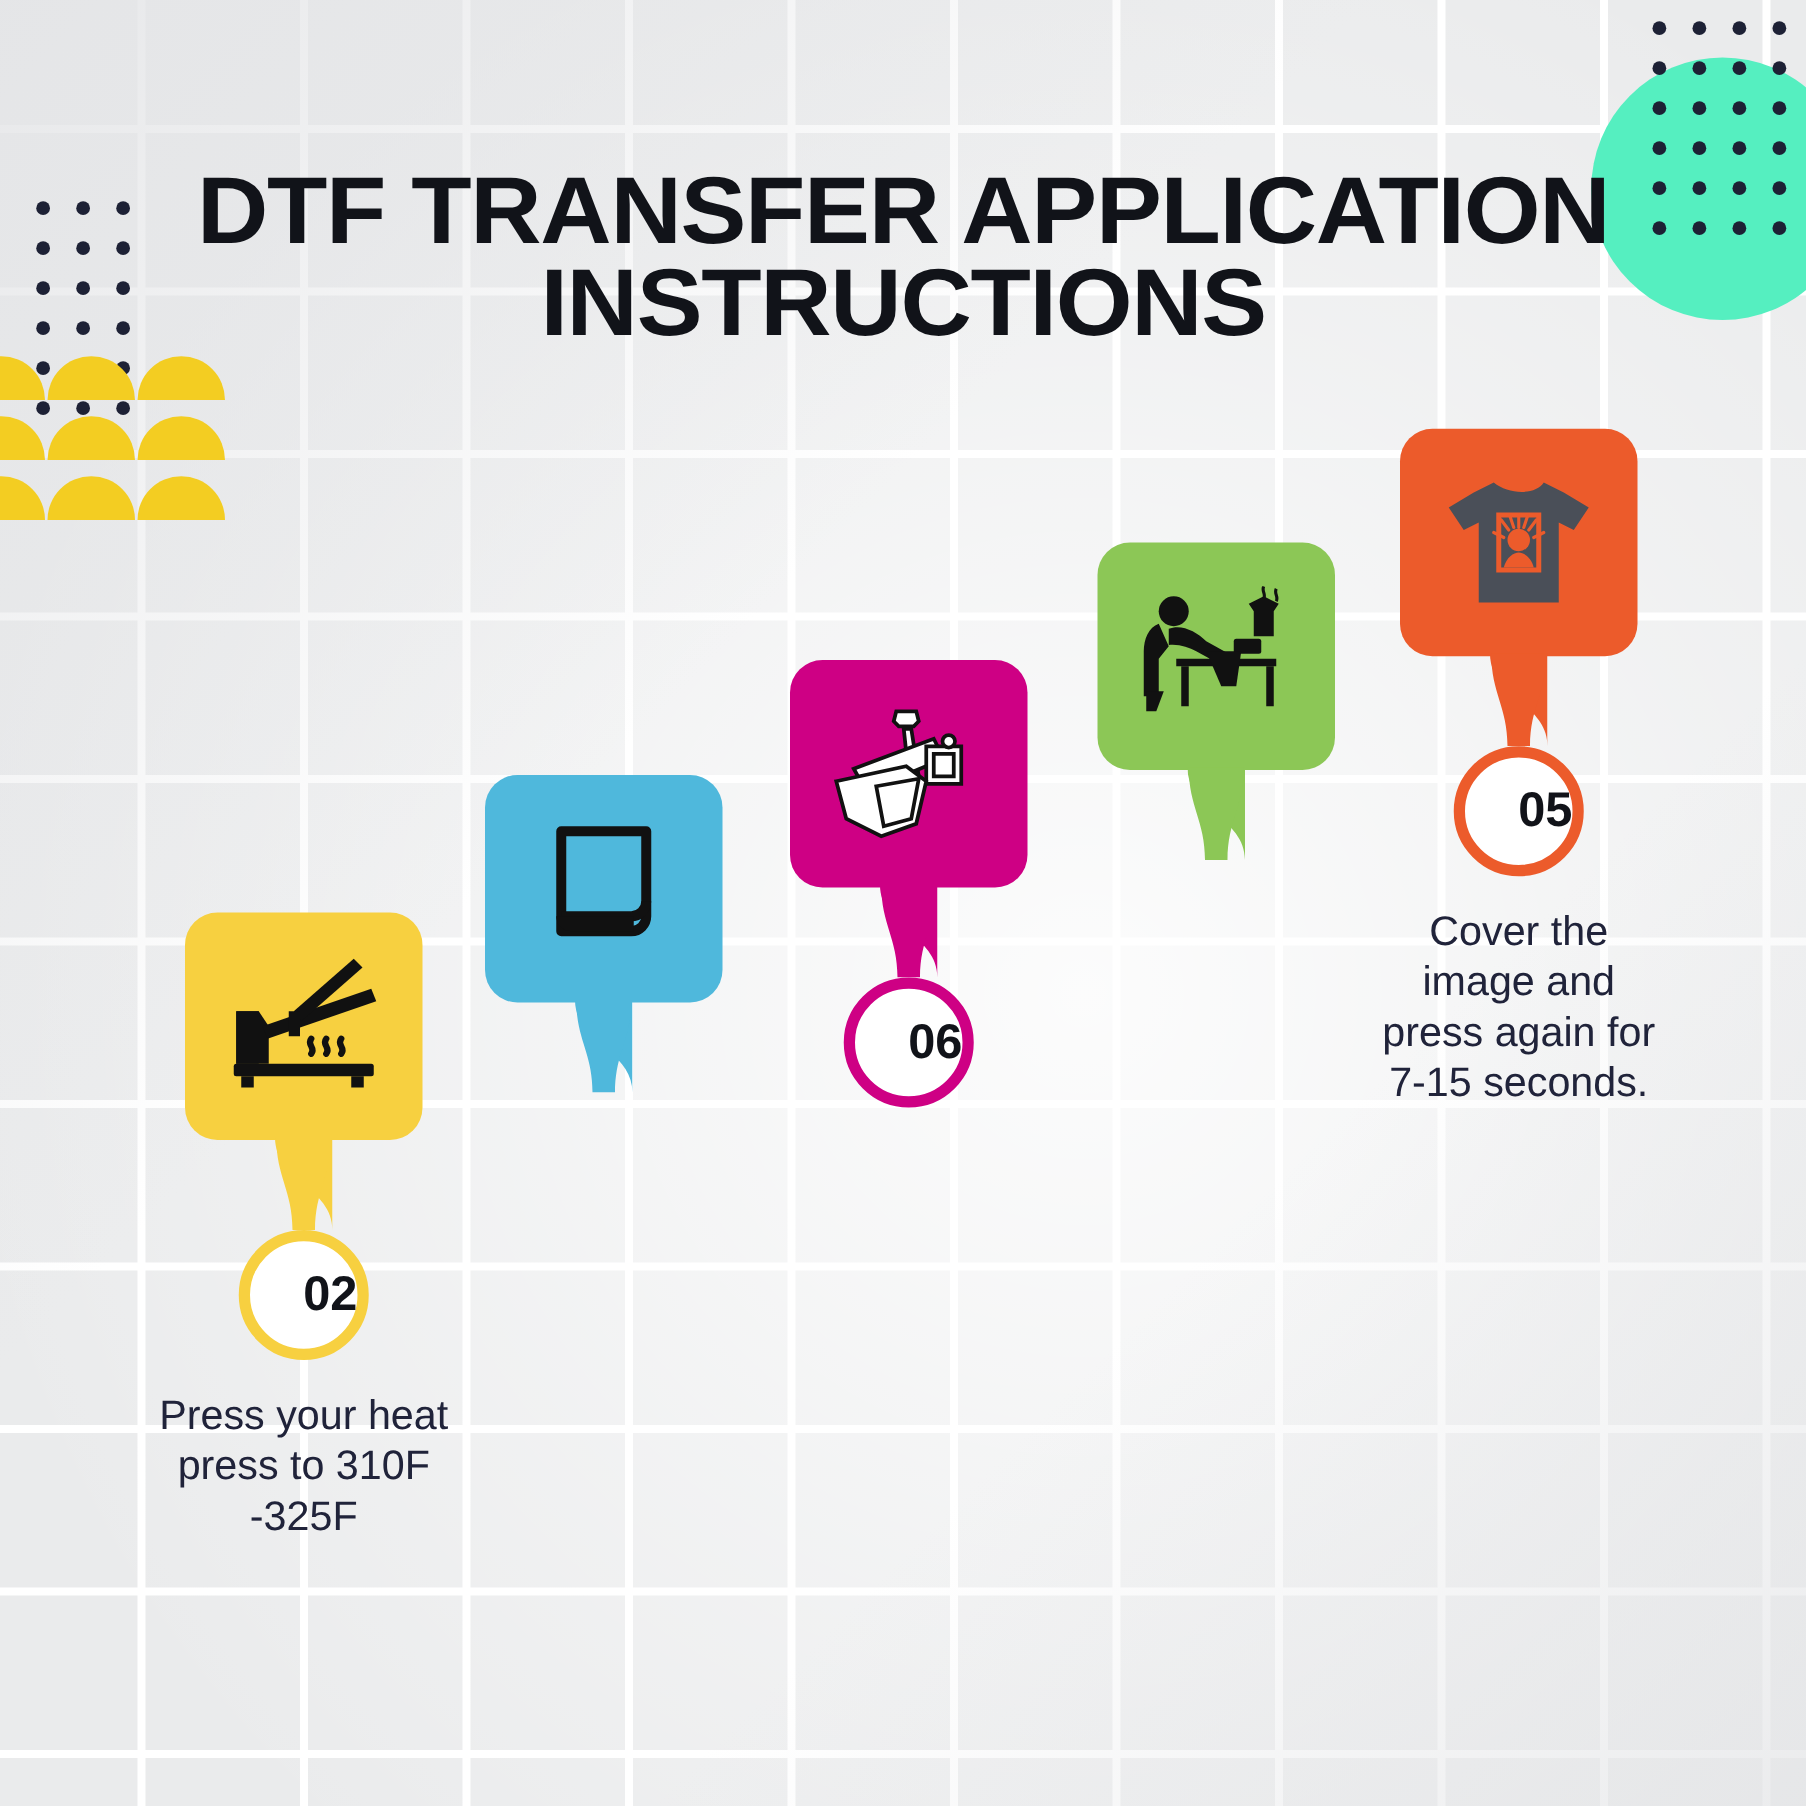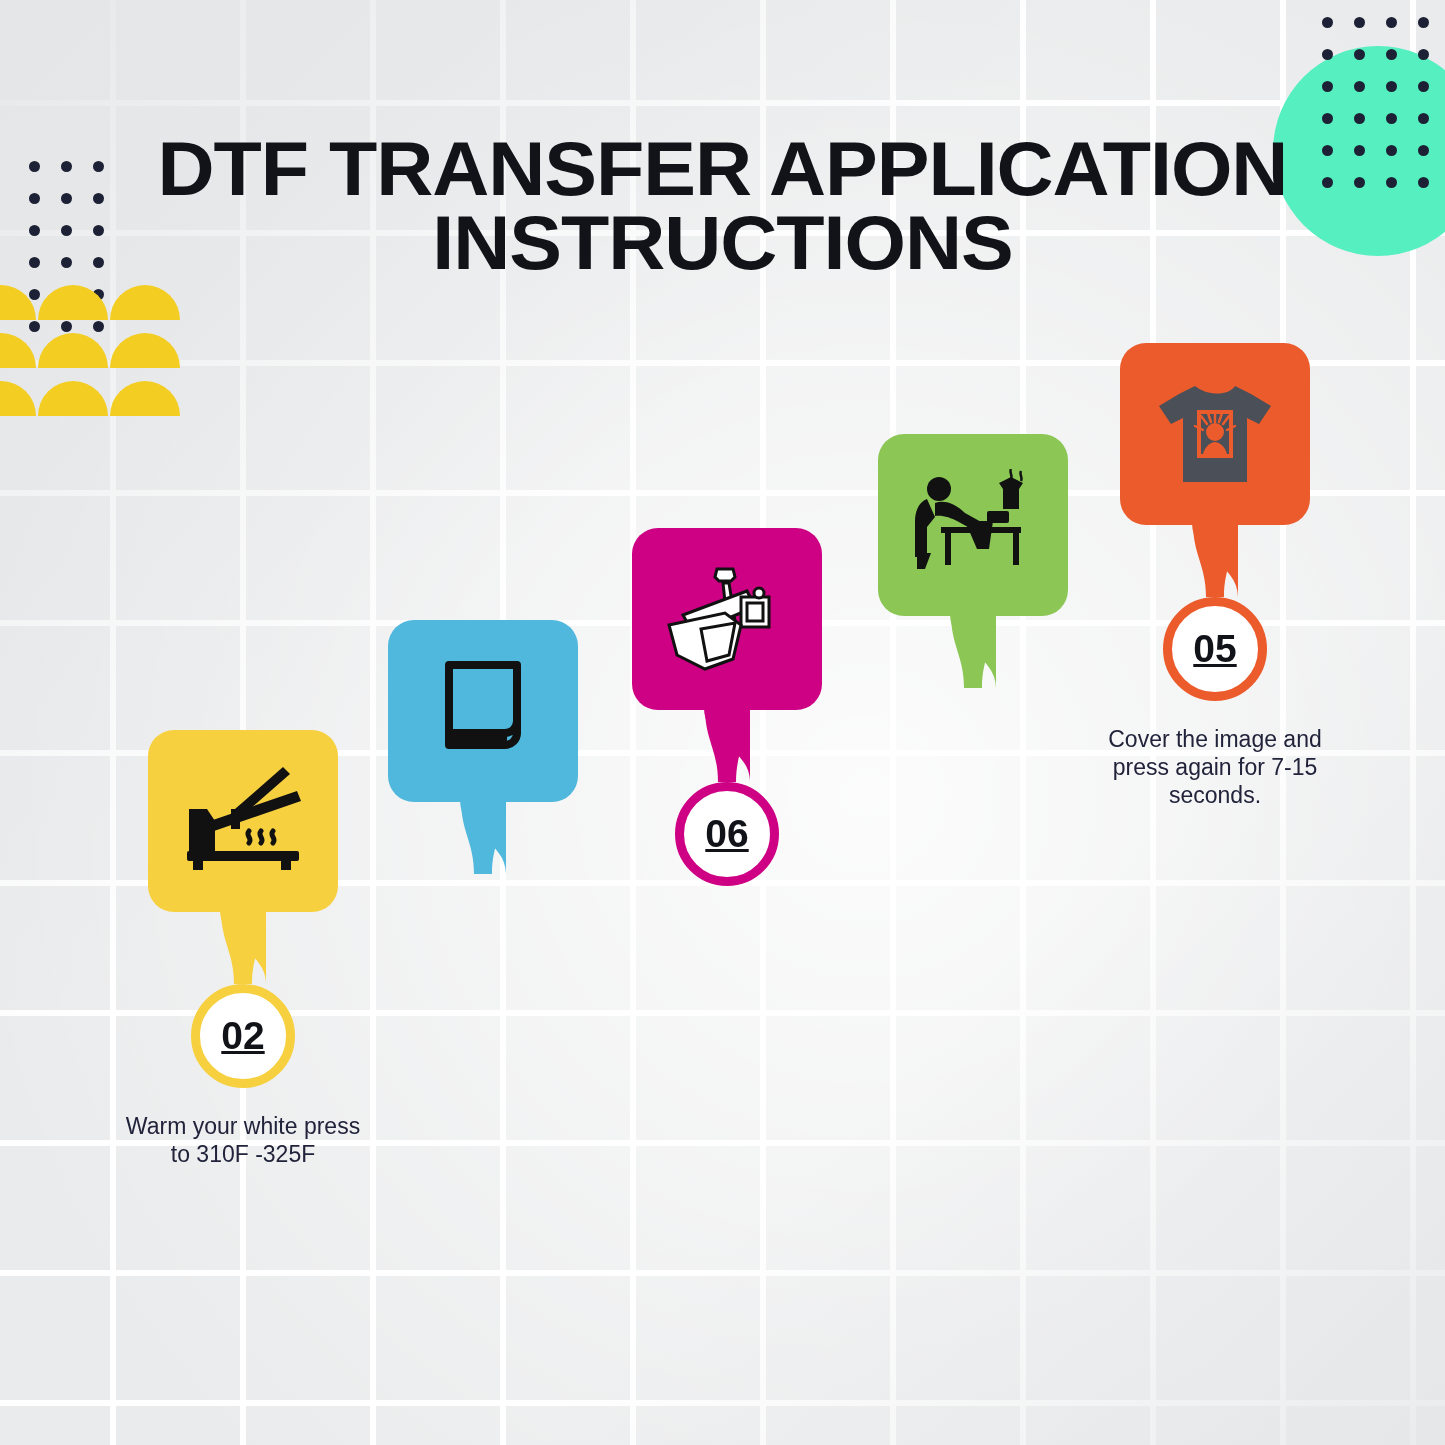"05" .bubble { justify-content: center -> flex-end; text-decoration: underline -> none }
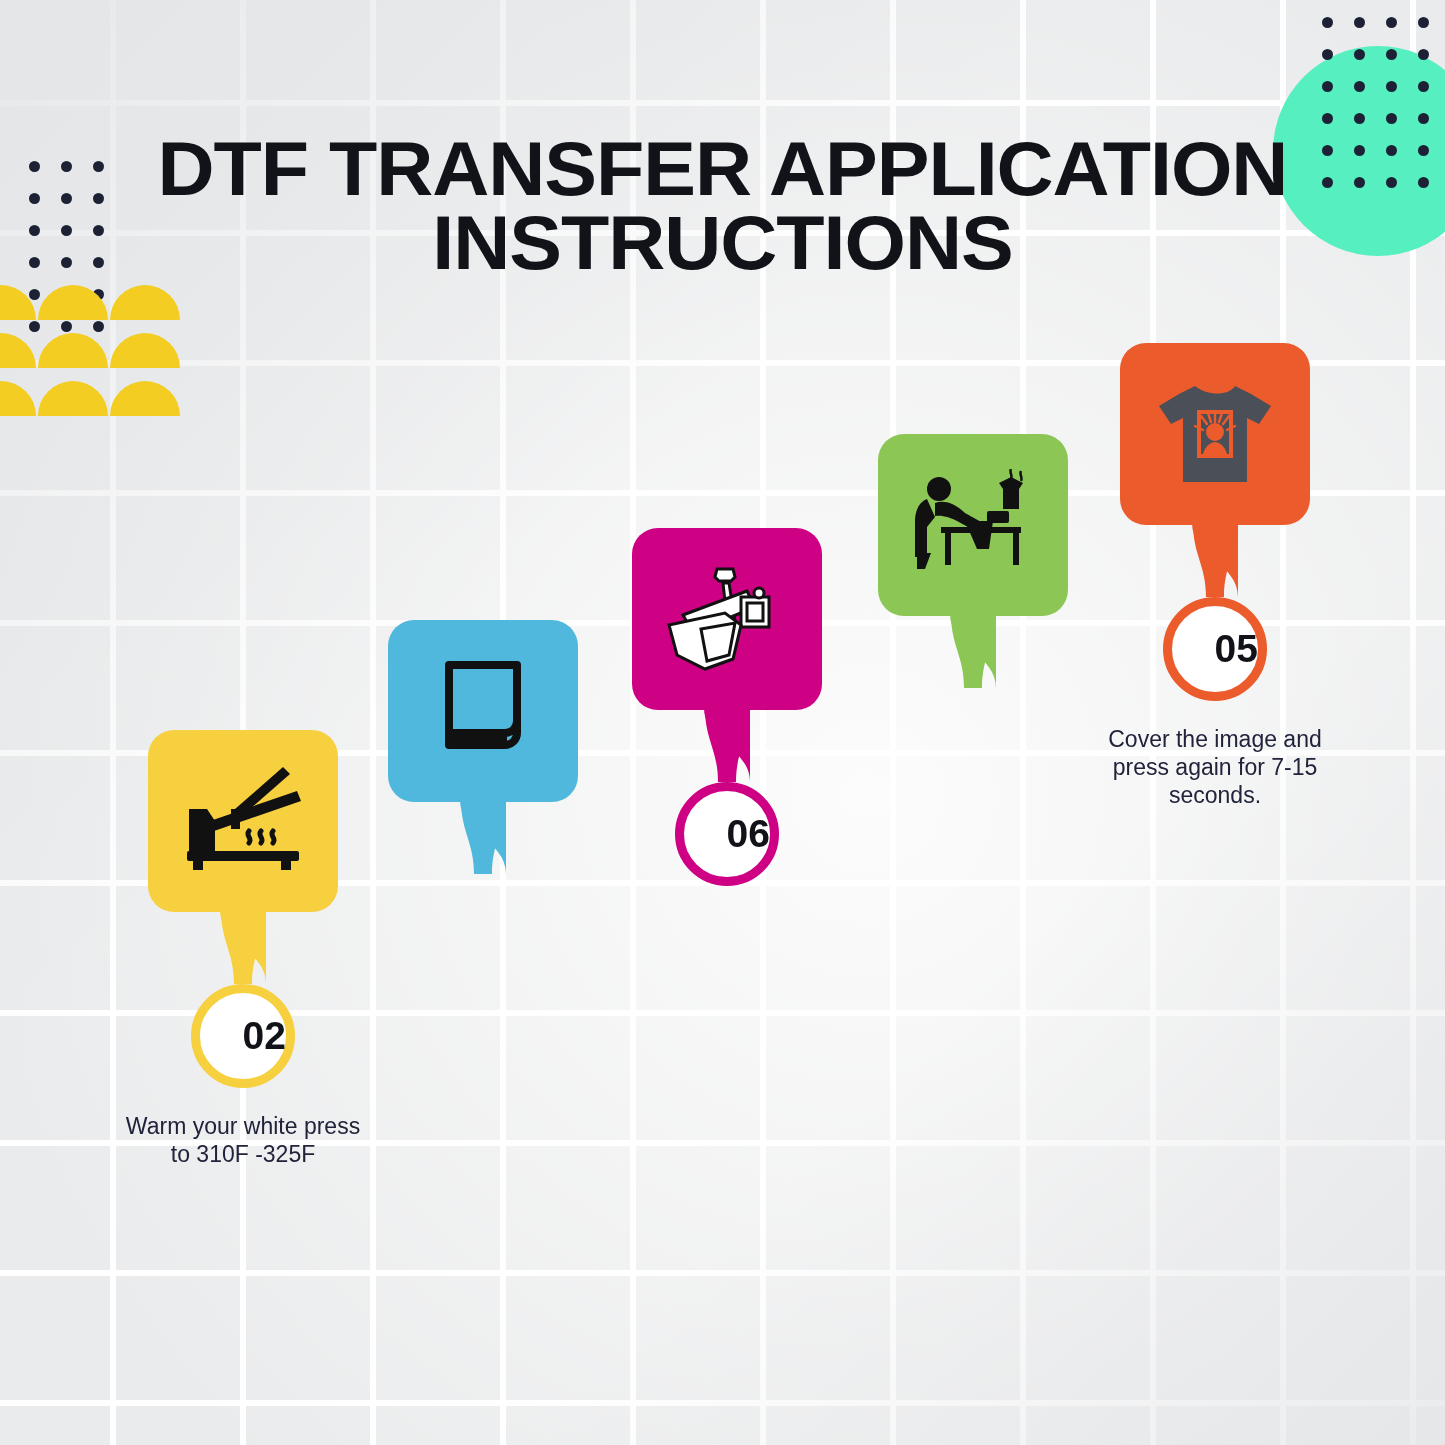"Cover the image and press" .desc { font-size: 23px -> 33px }
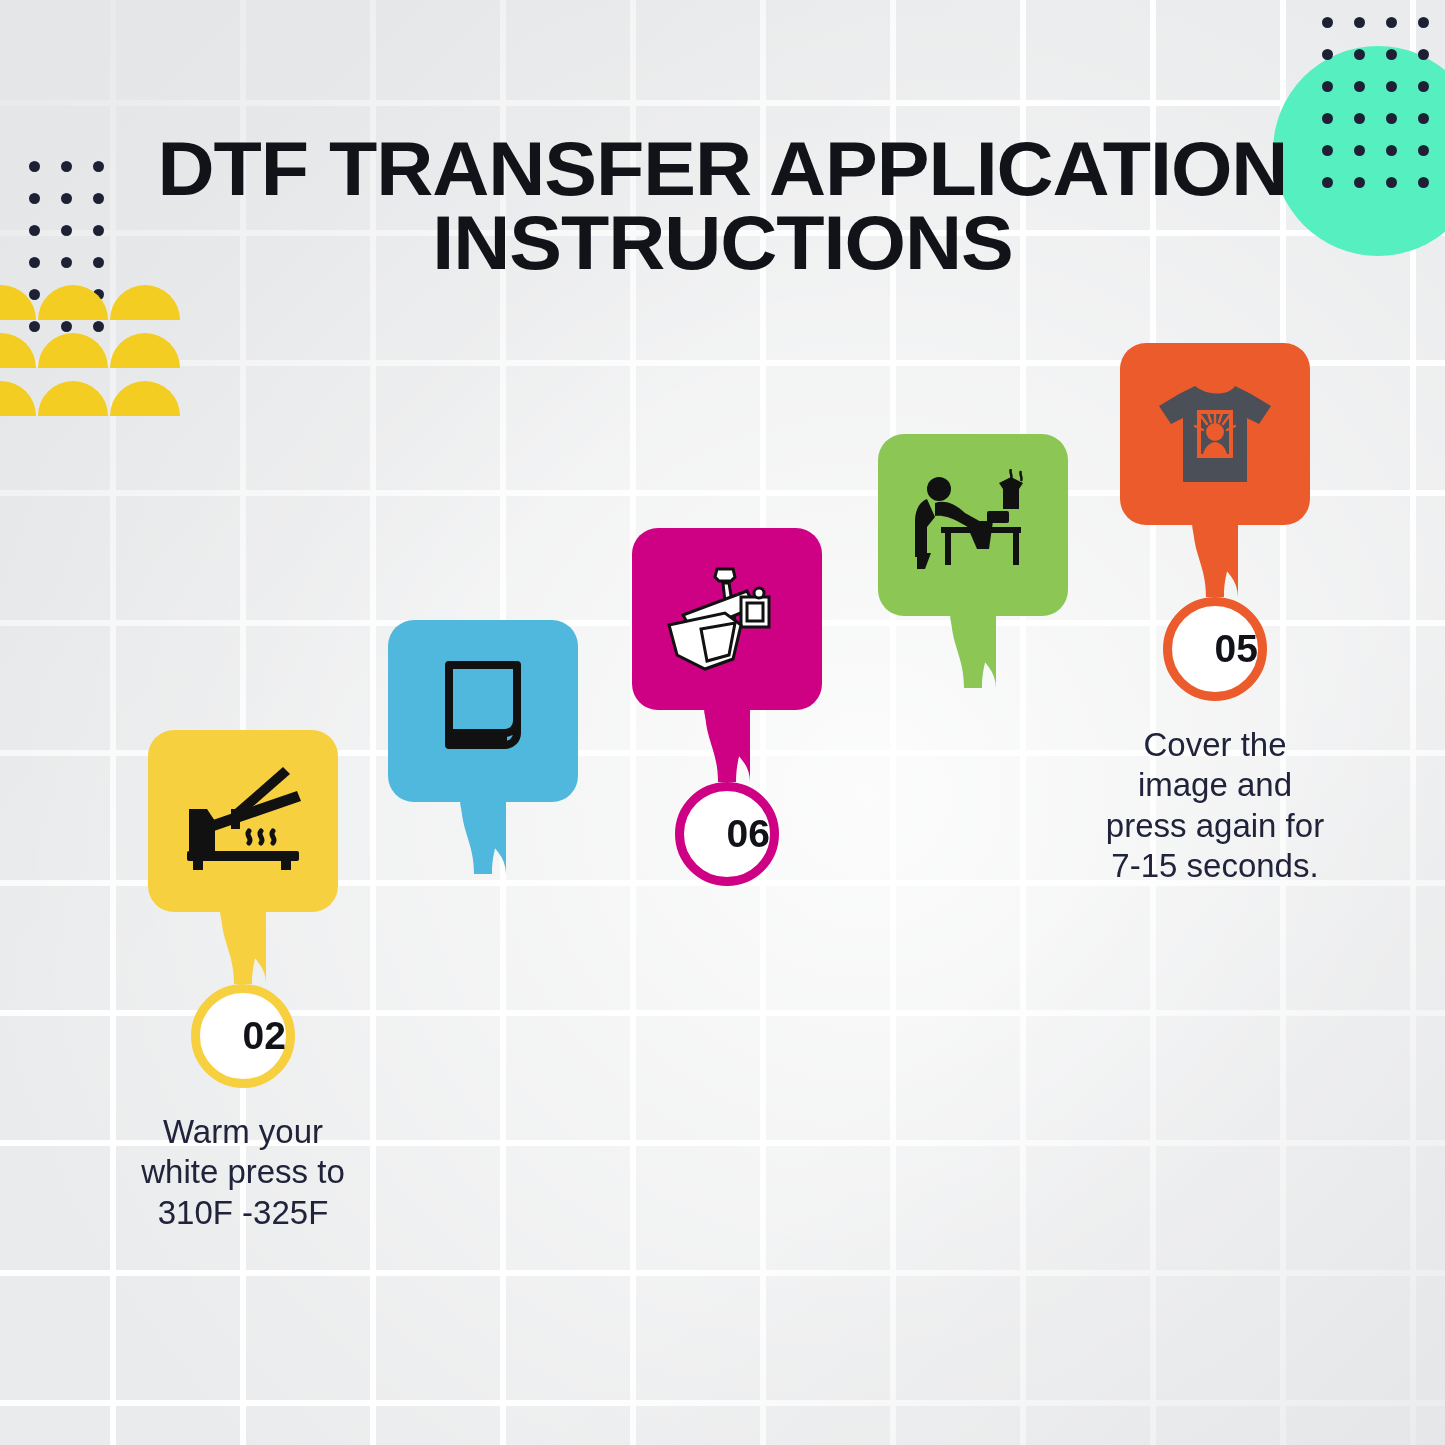"Warm your white press to" div.desc { text: Warm your white -> Press your heat }
